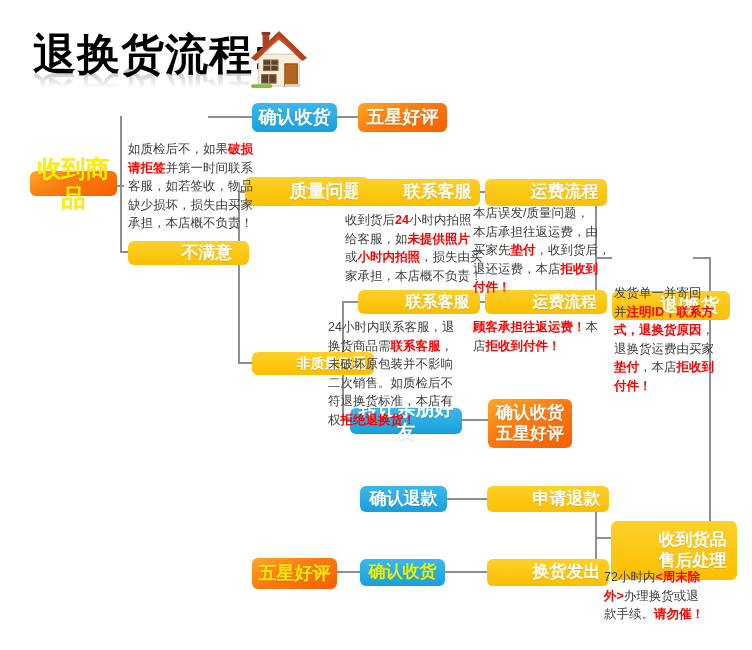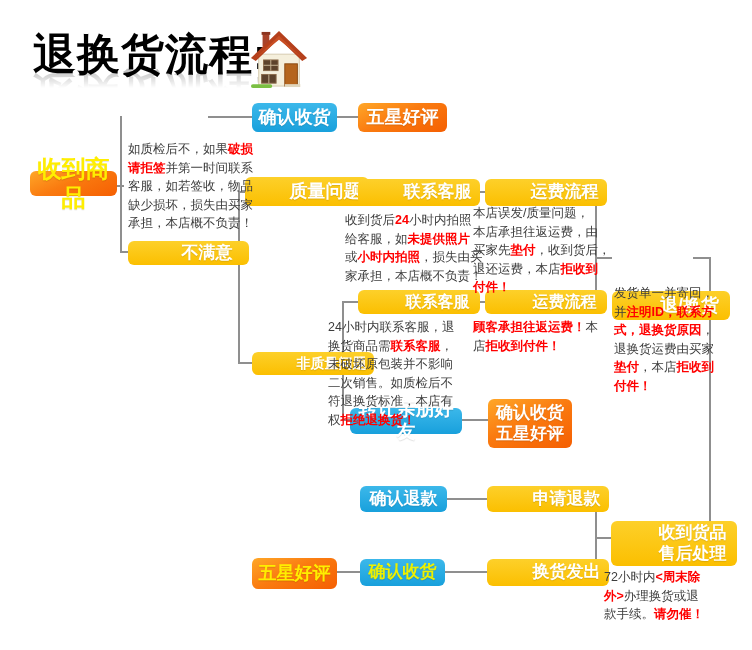"收到货品" div.box { height: 45px -> 59px }
